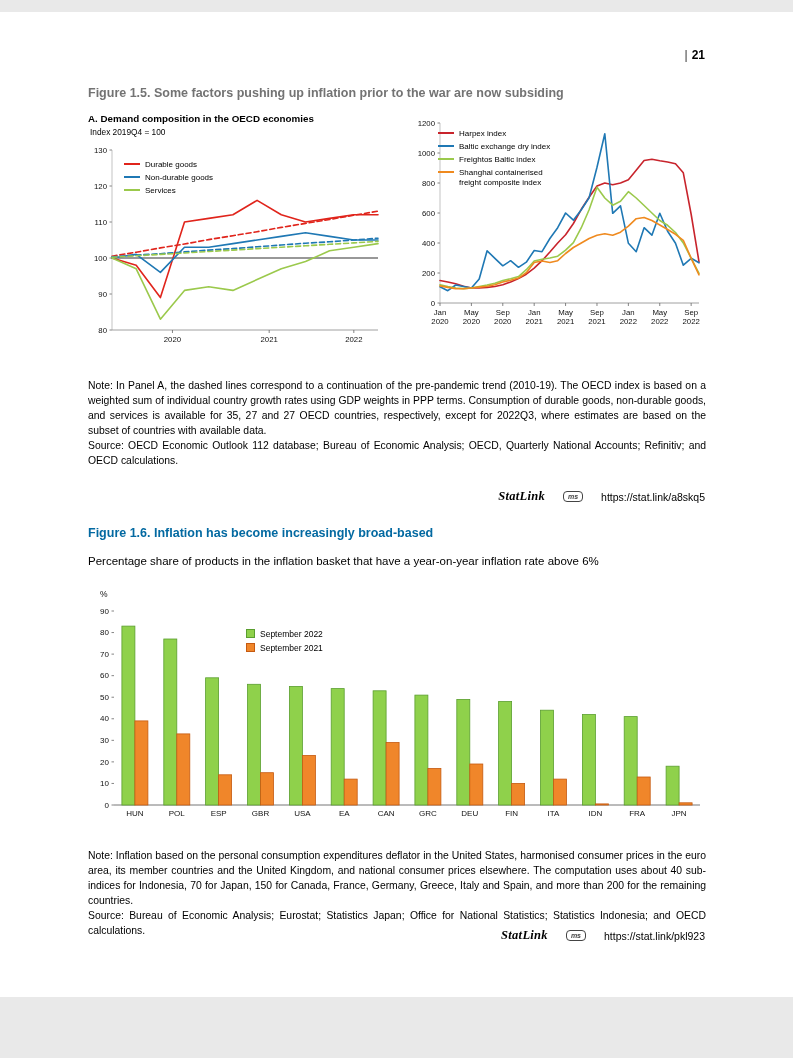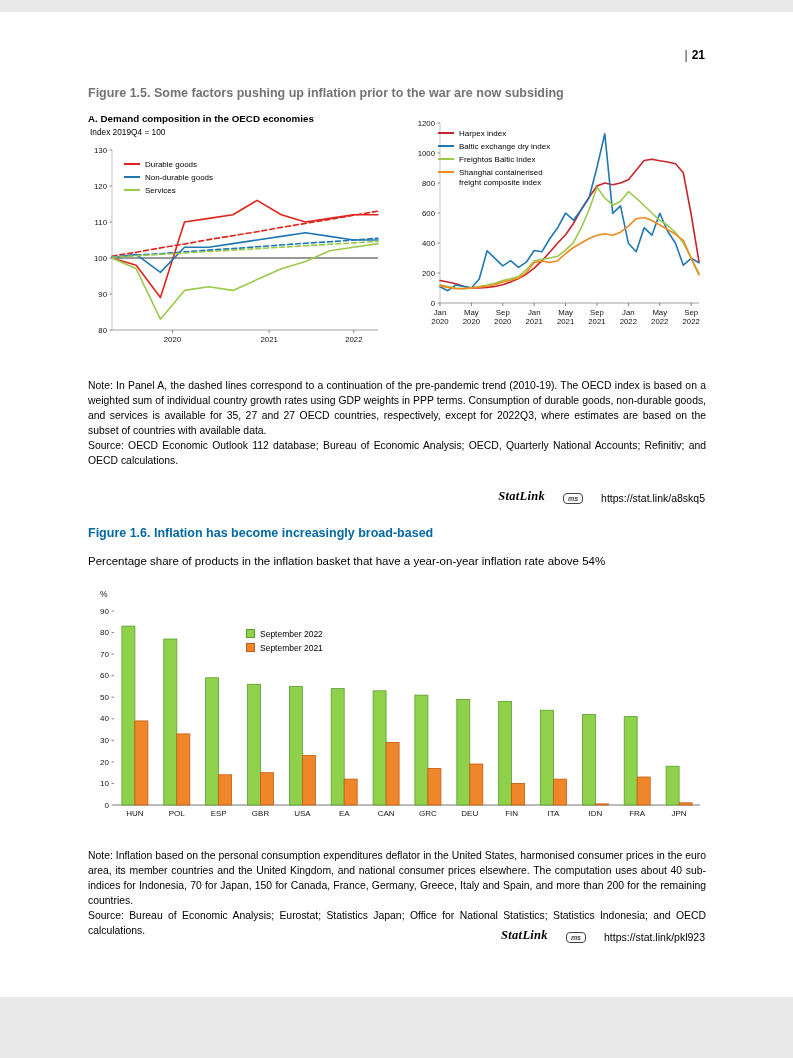"StatLink" .statlink { align-items: flex-end -> center }
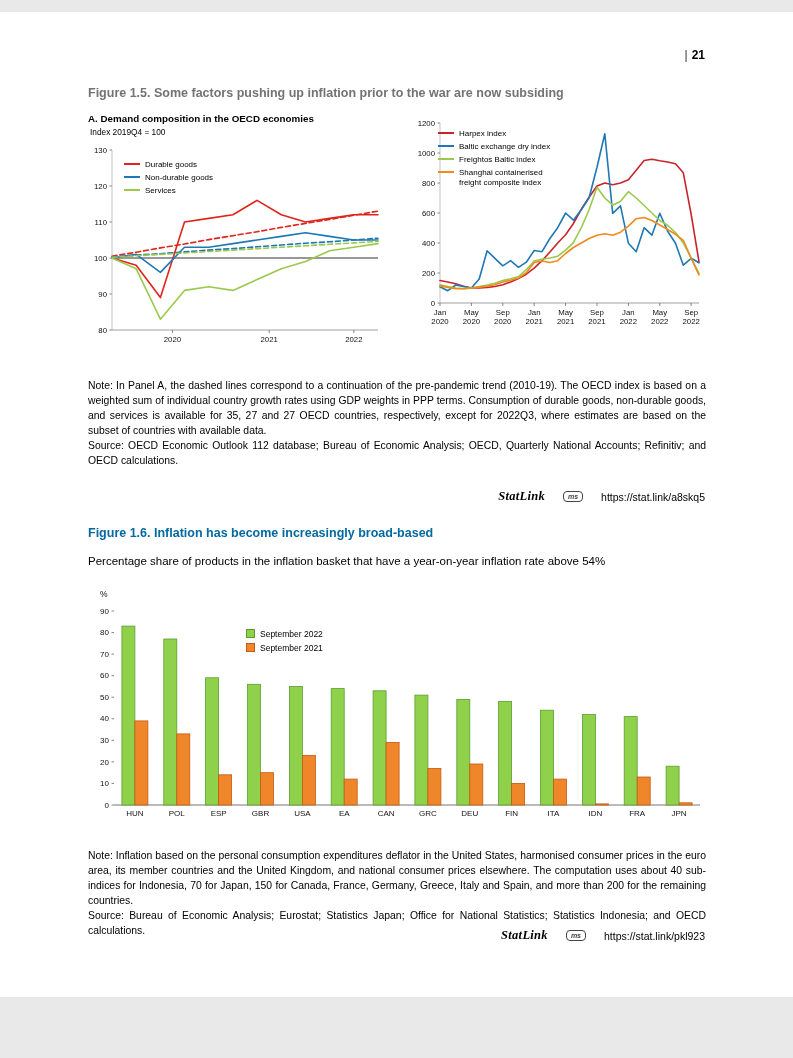"Percentage share of products in" p.subtitle { text: 54% -> 6% }
